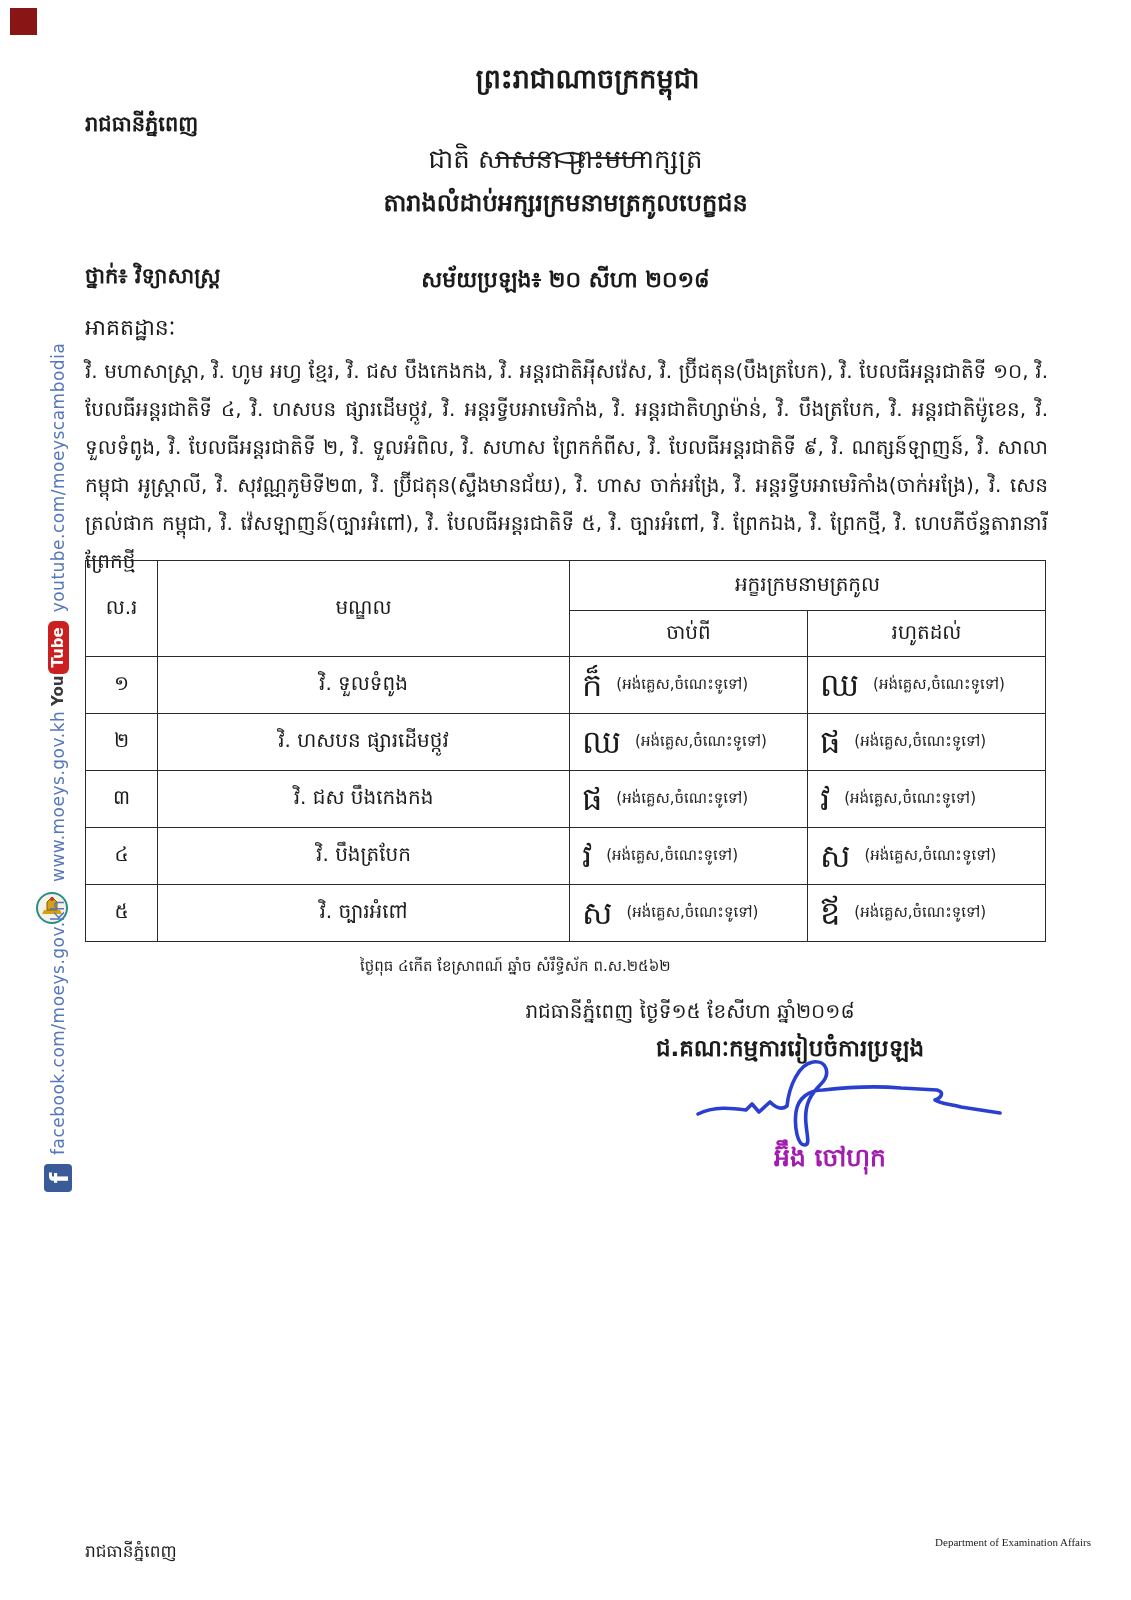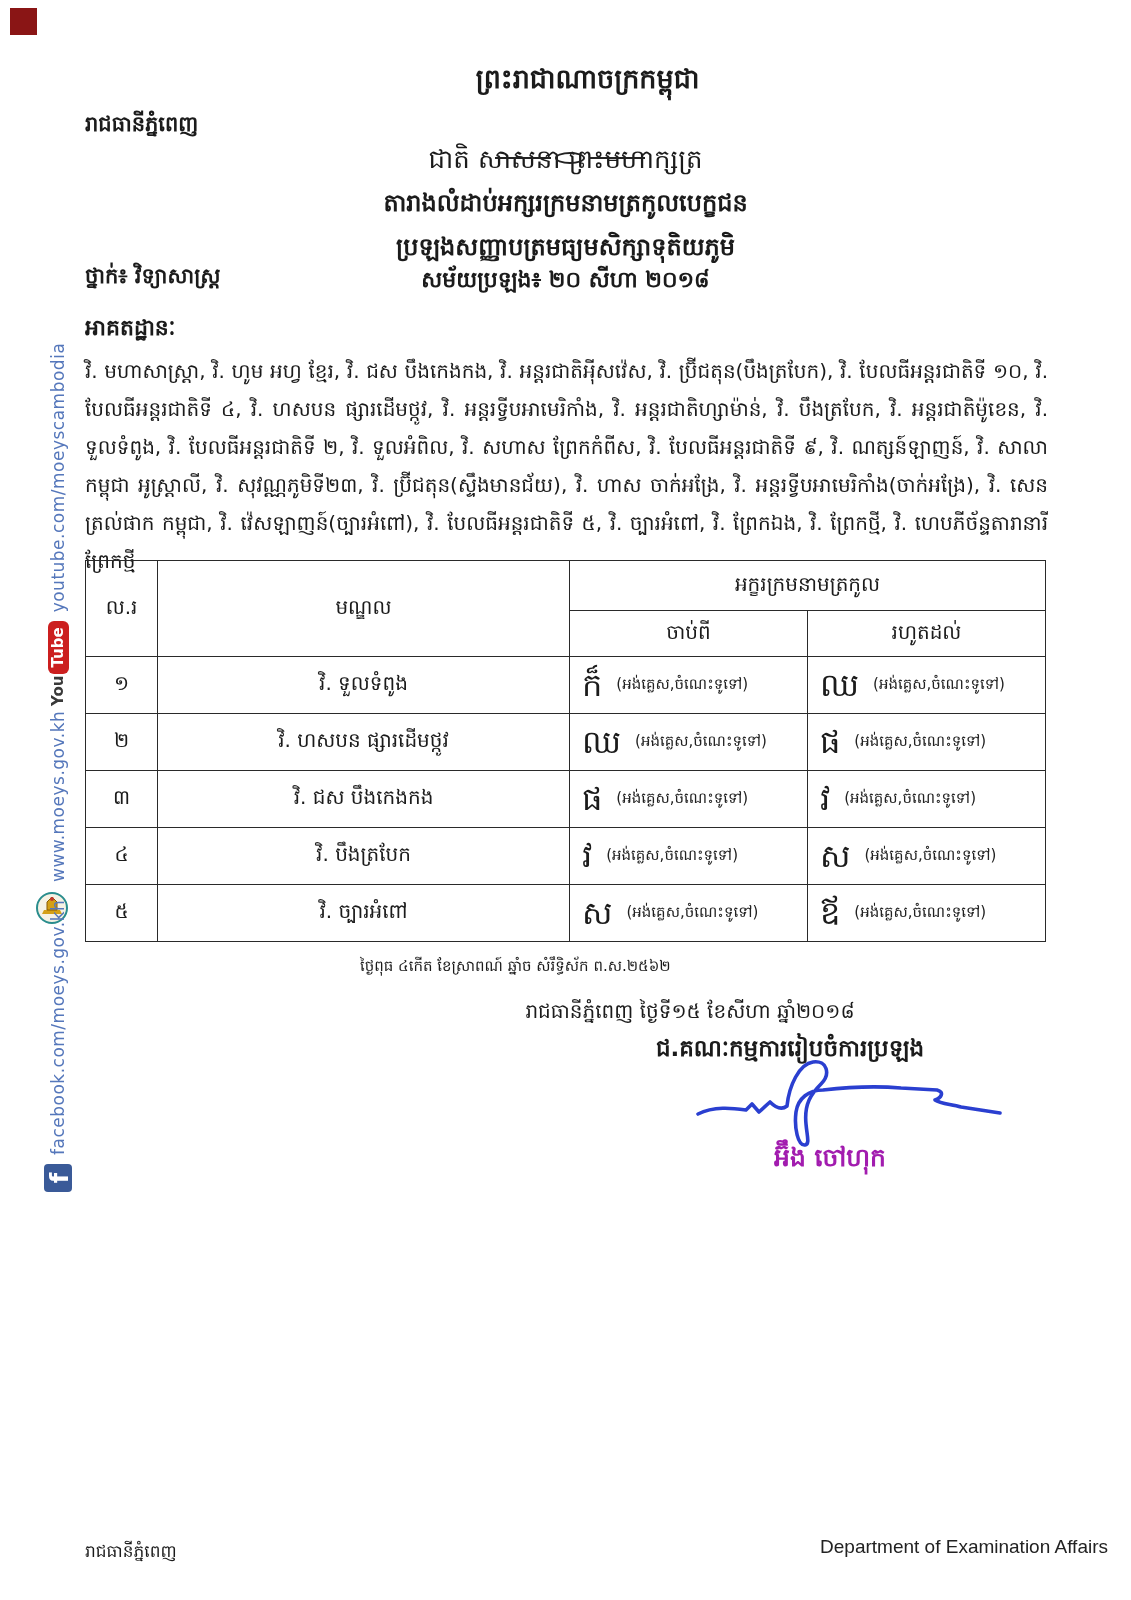"ប្រឡងសញ្ញាបត្រមធ្យមសិក្សាទុតិយភូមិ" div.abs { html: <div>ប្រឡងសញ្ញាបត្រមធ្យមសិក្សាទុតិយភូមិ</div> -> none }
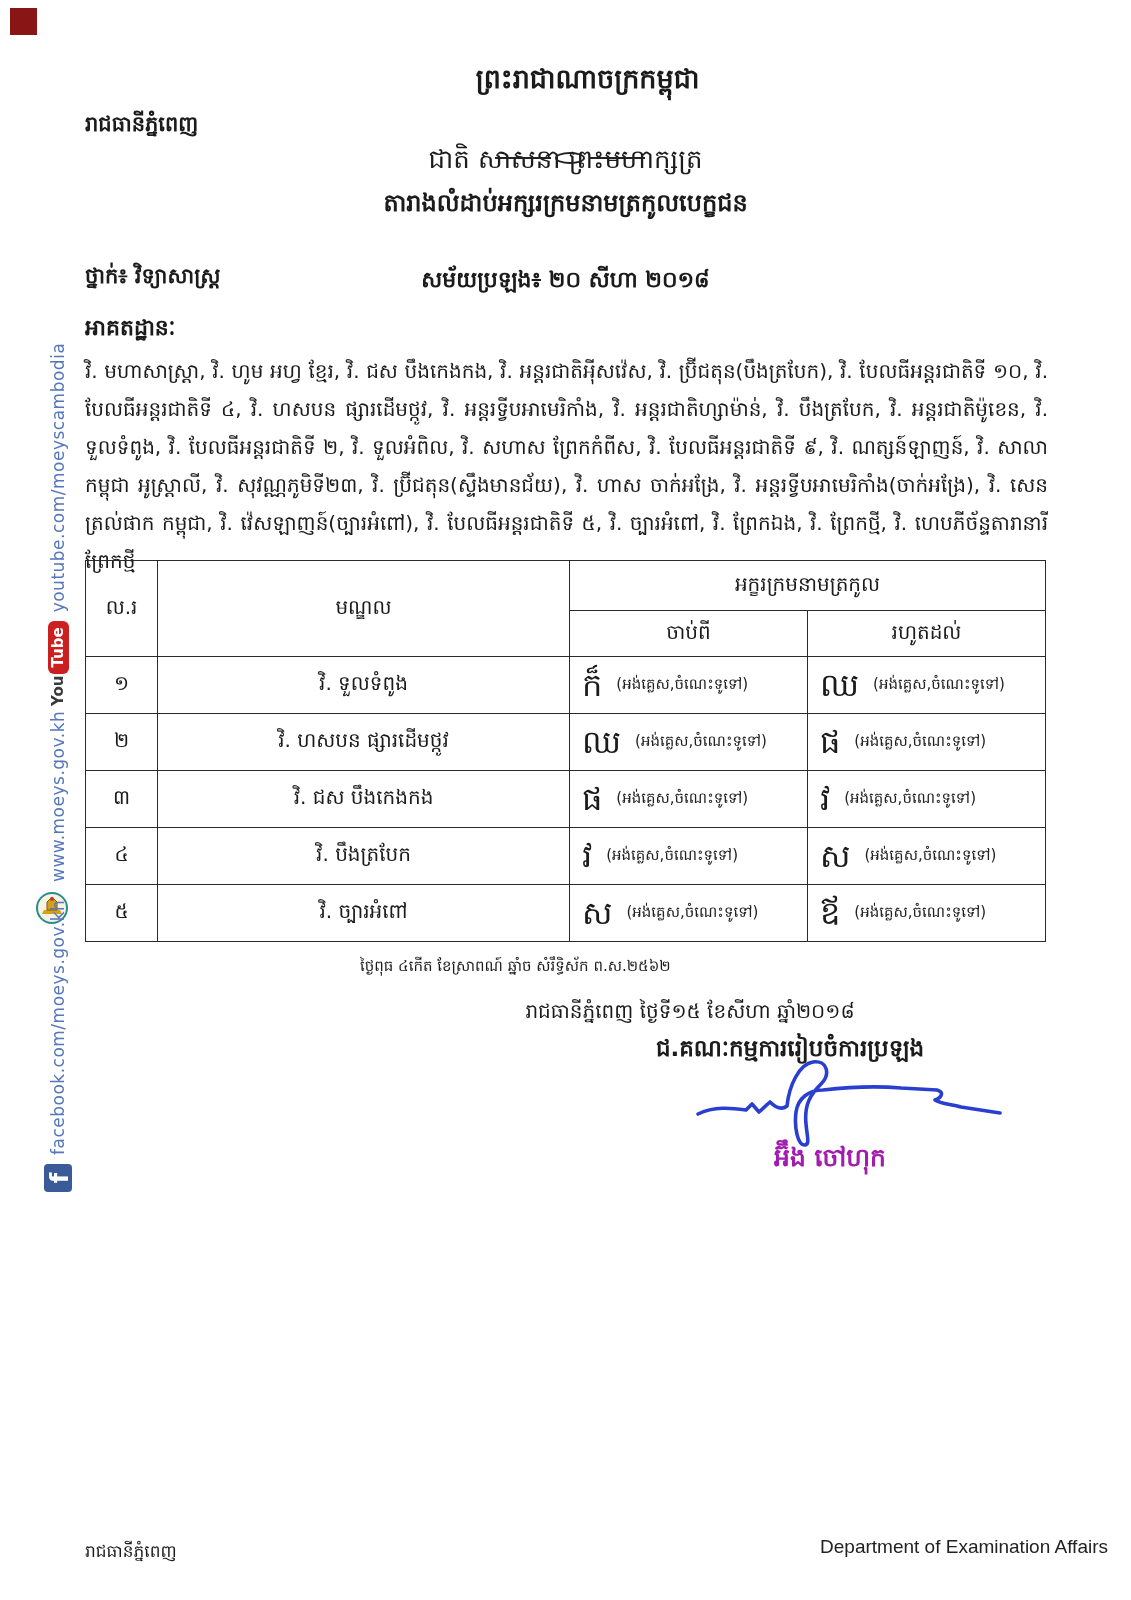"អាគតដ្ឋានៈ" .venues-heading { font-weight: bold -> normal }
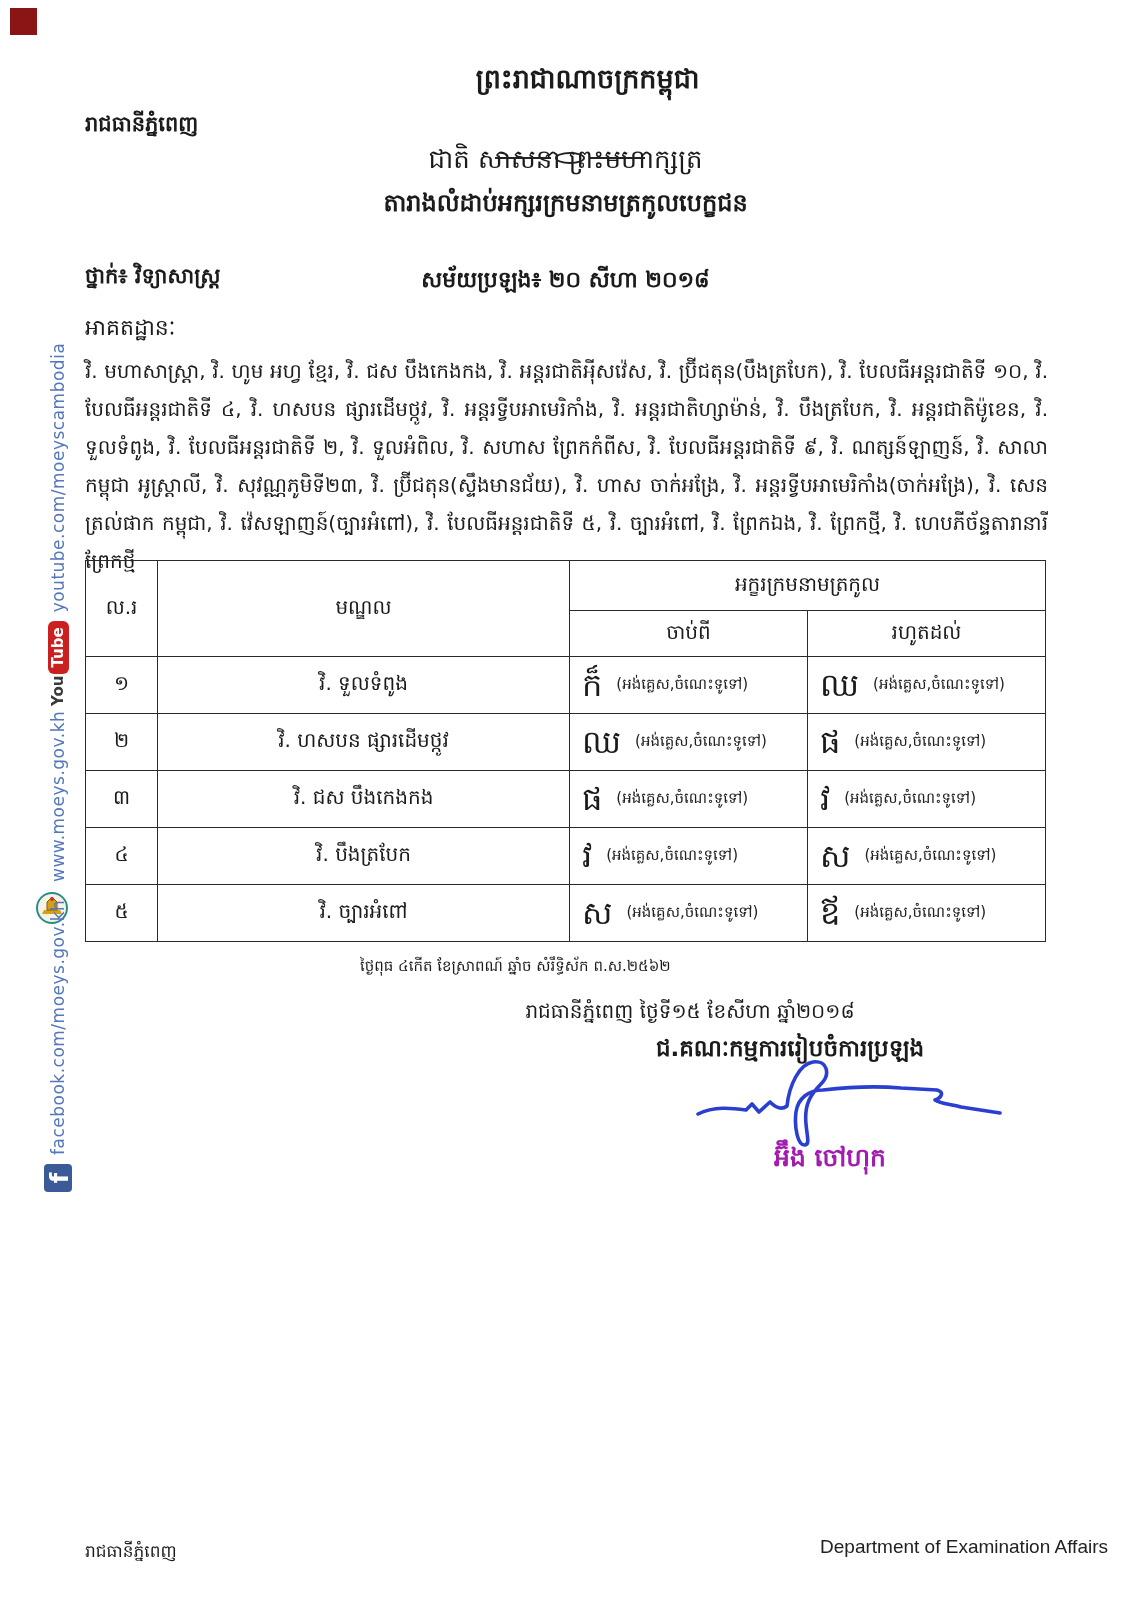"Department of Examination Affairs" .footer-right { font-family: Liberation Sans, sans-serif -> Liberation Serif, serif; font-size: 19px -> 11px; right: 23px -> 40px }
